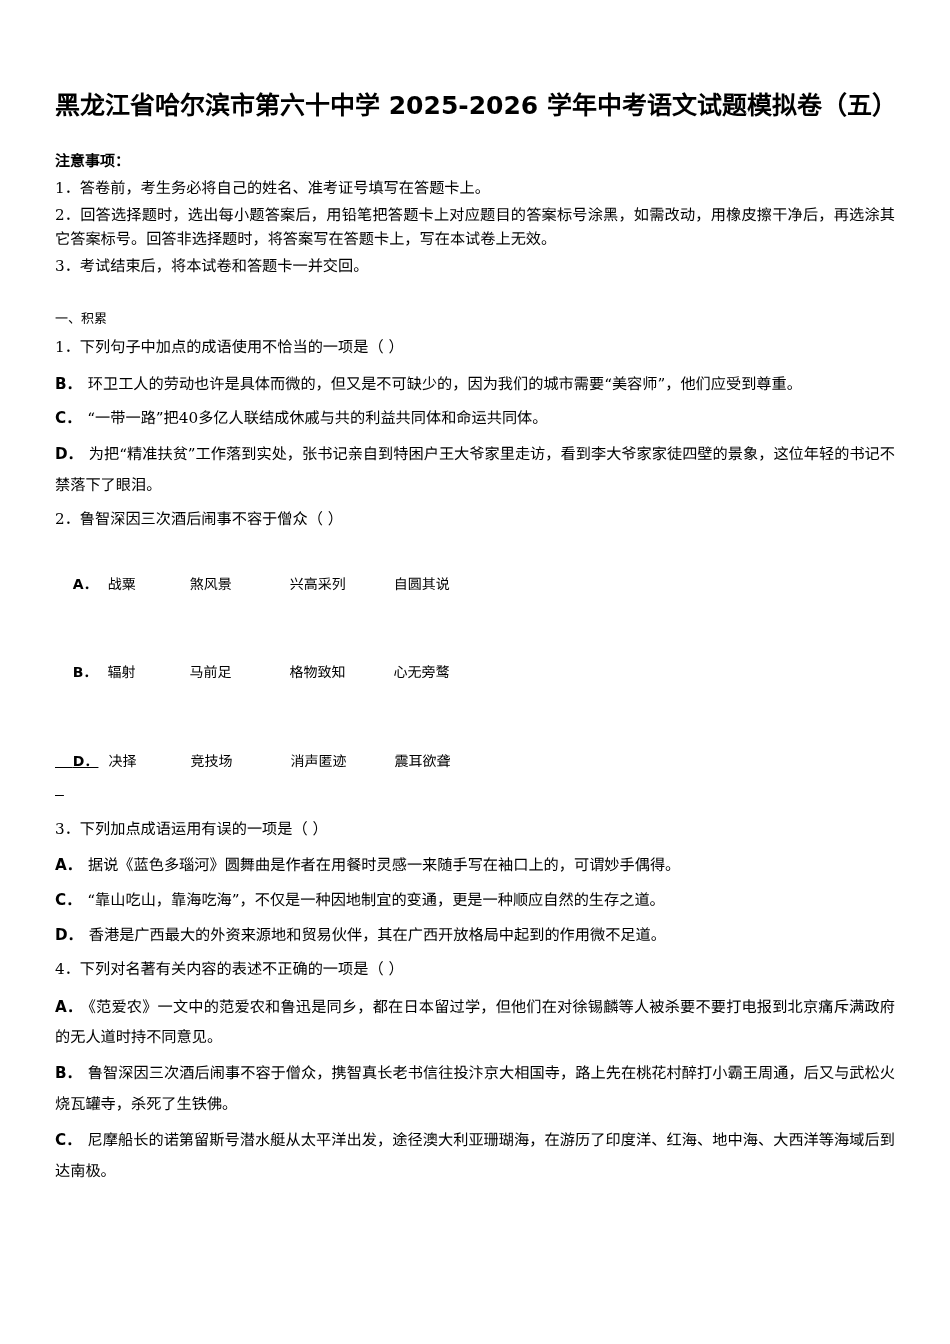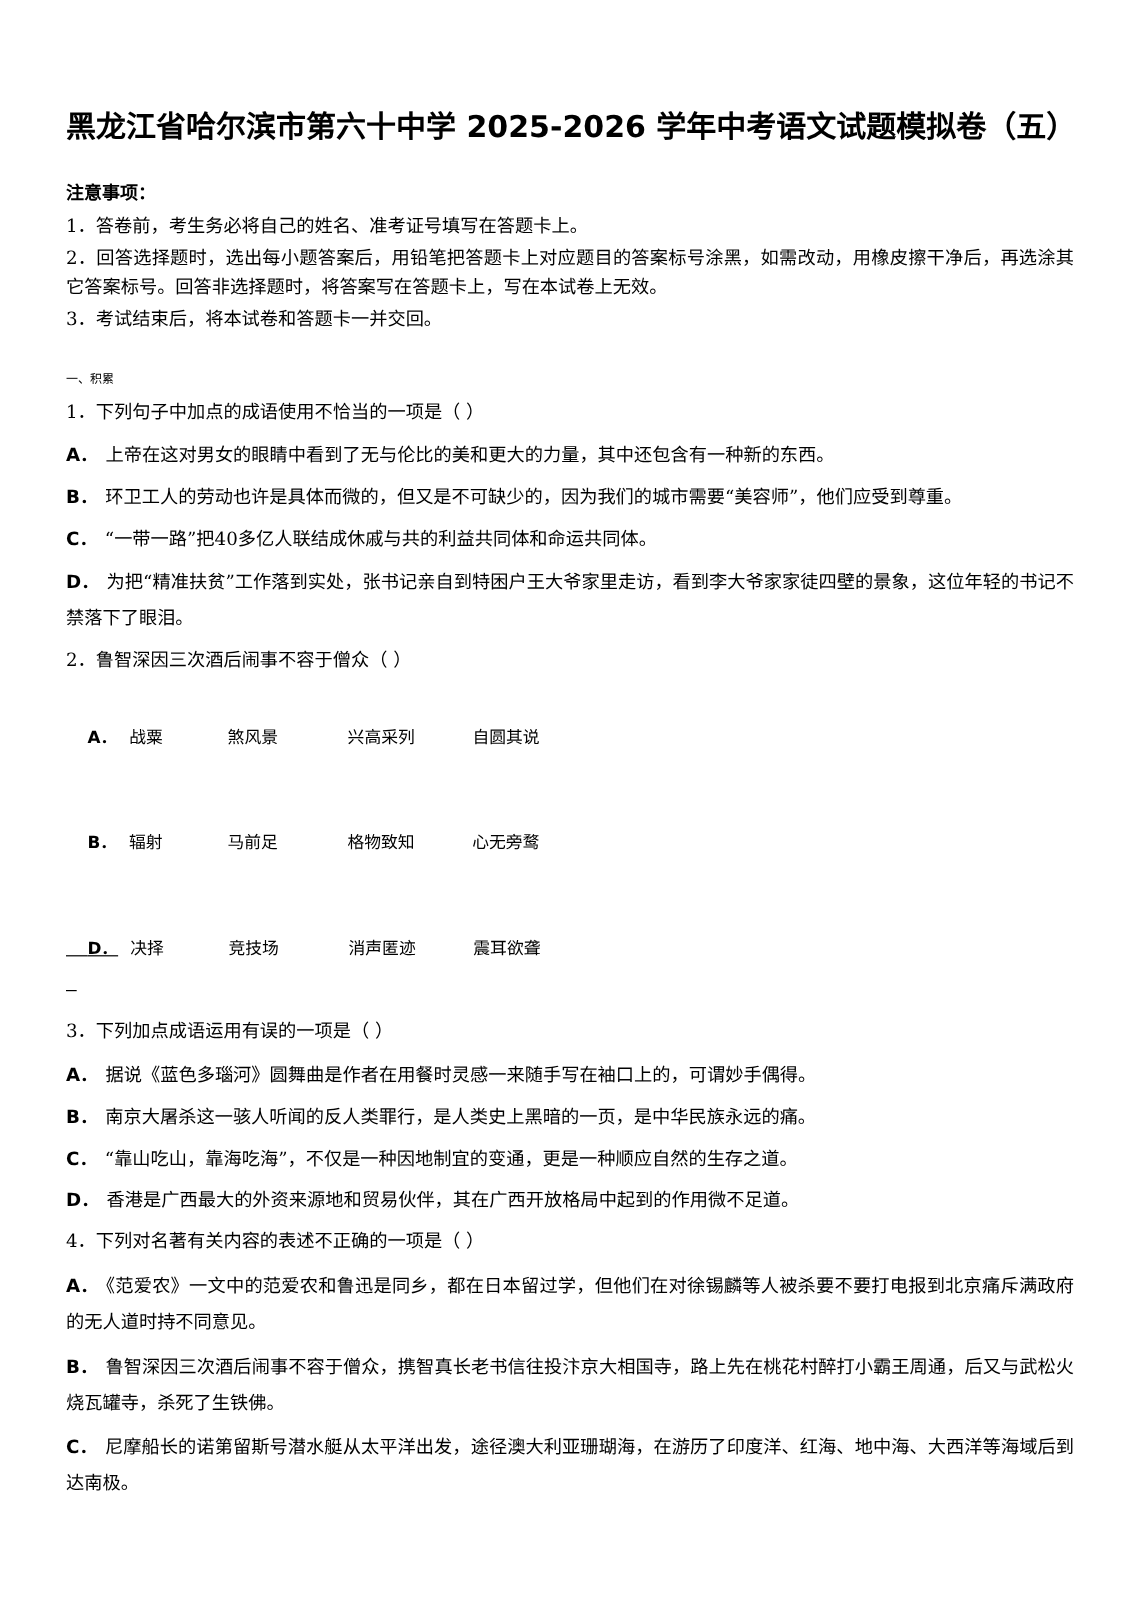"一、积累" .section-heading { font-size: 10px -> 13px }
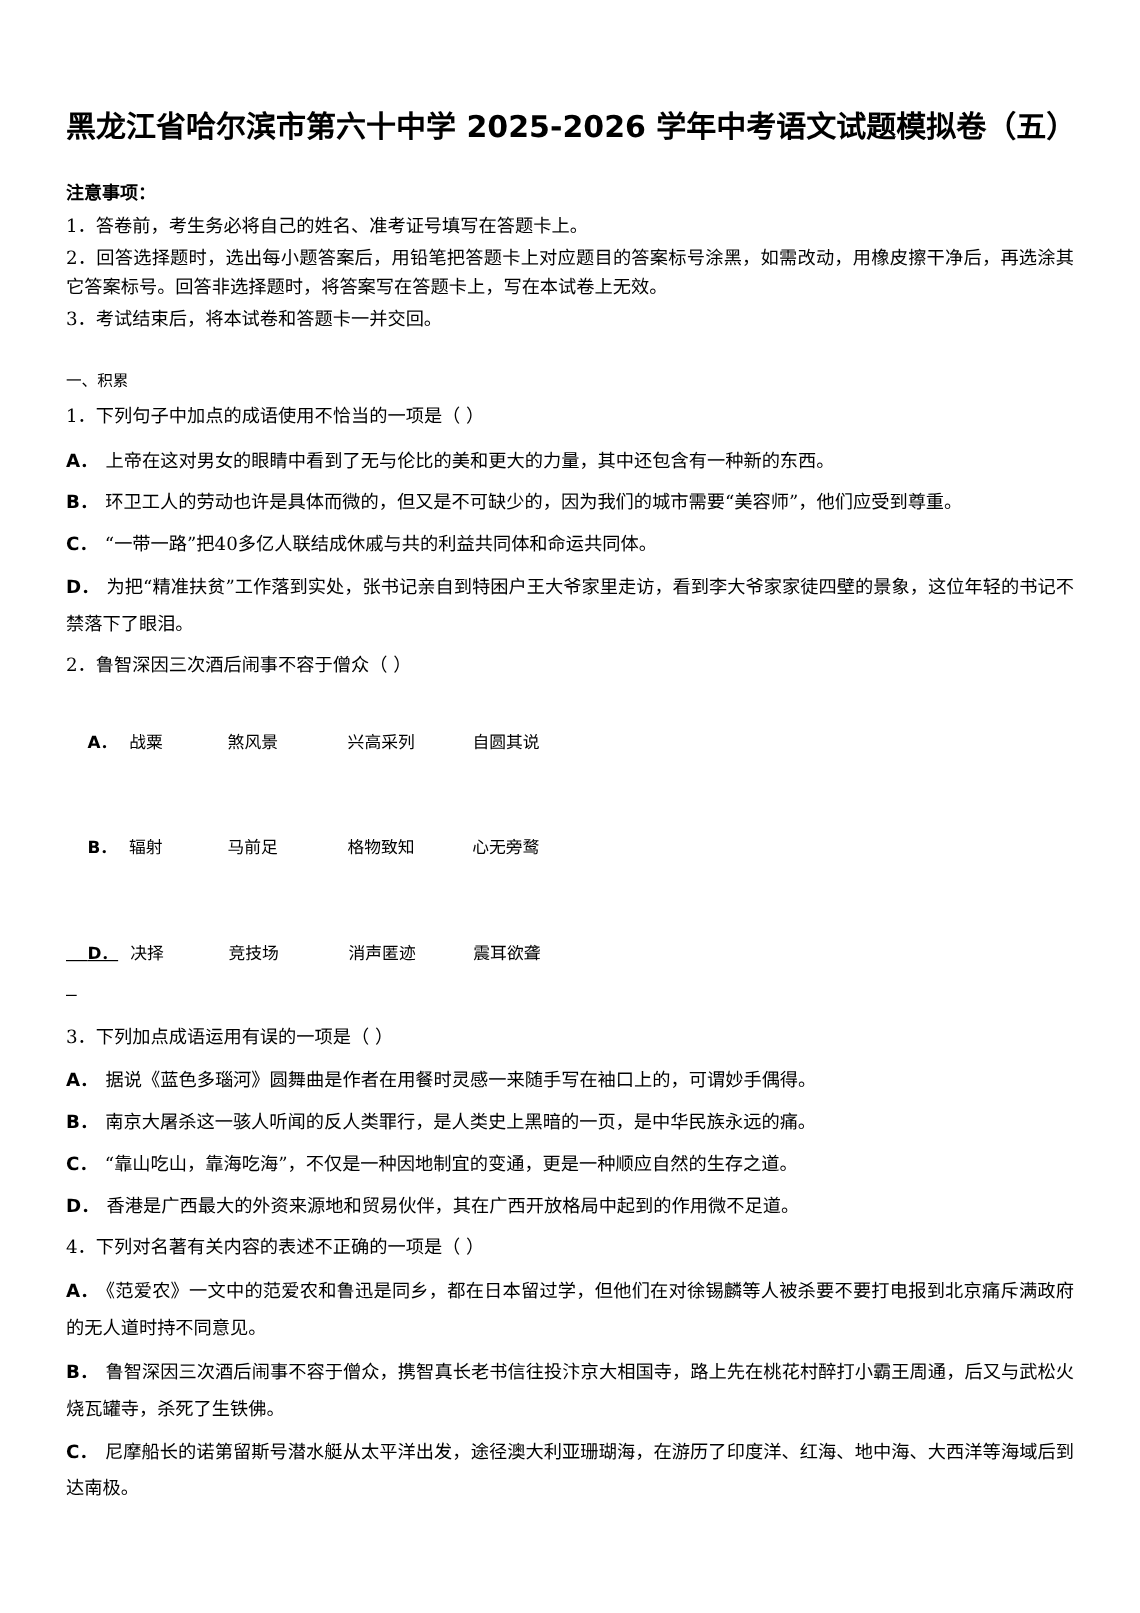"A． 上帝在这对男女的眼睛中看到了无与伦比的美和更大的力量，其中还包含有一种新的东西。" div.opt { html: <div> <span>A．</span><span>上帝在这对男女的眼睛中看到了无与伦比的美和更大的力量，其中还包含有一种新的东西。</span> </div> -> none }
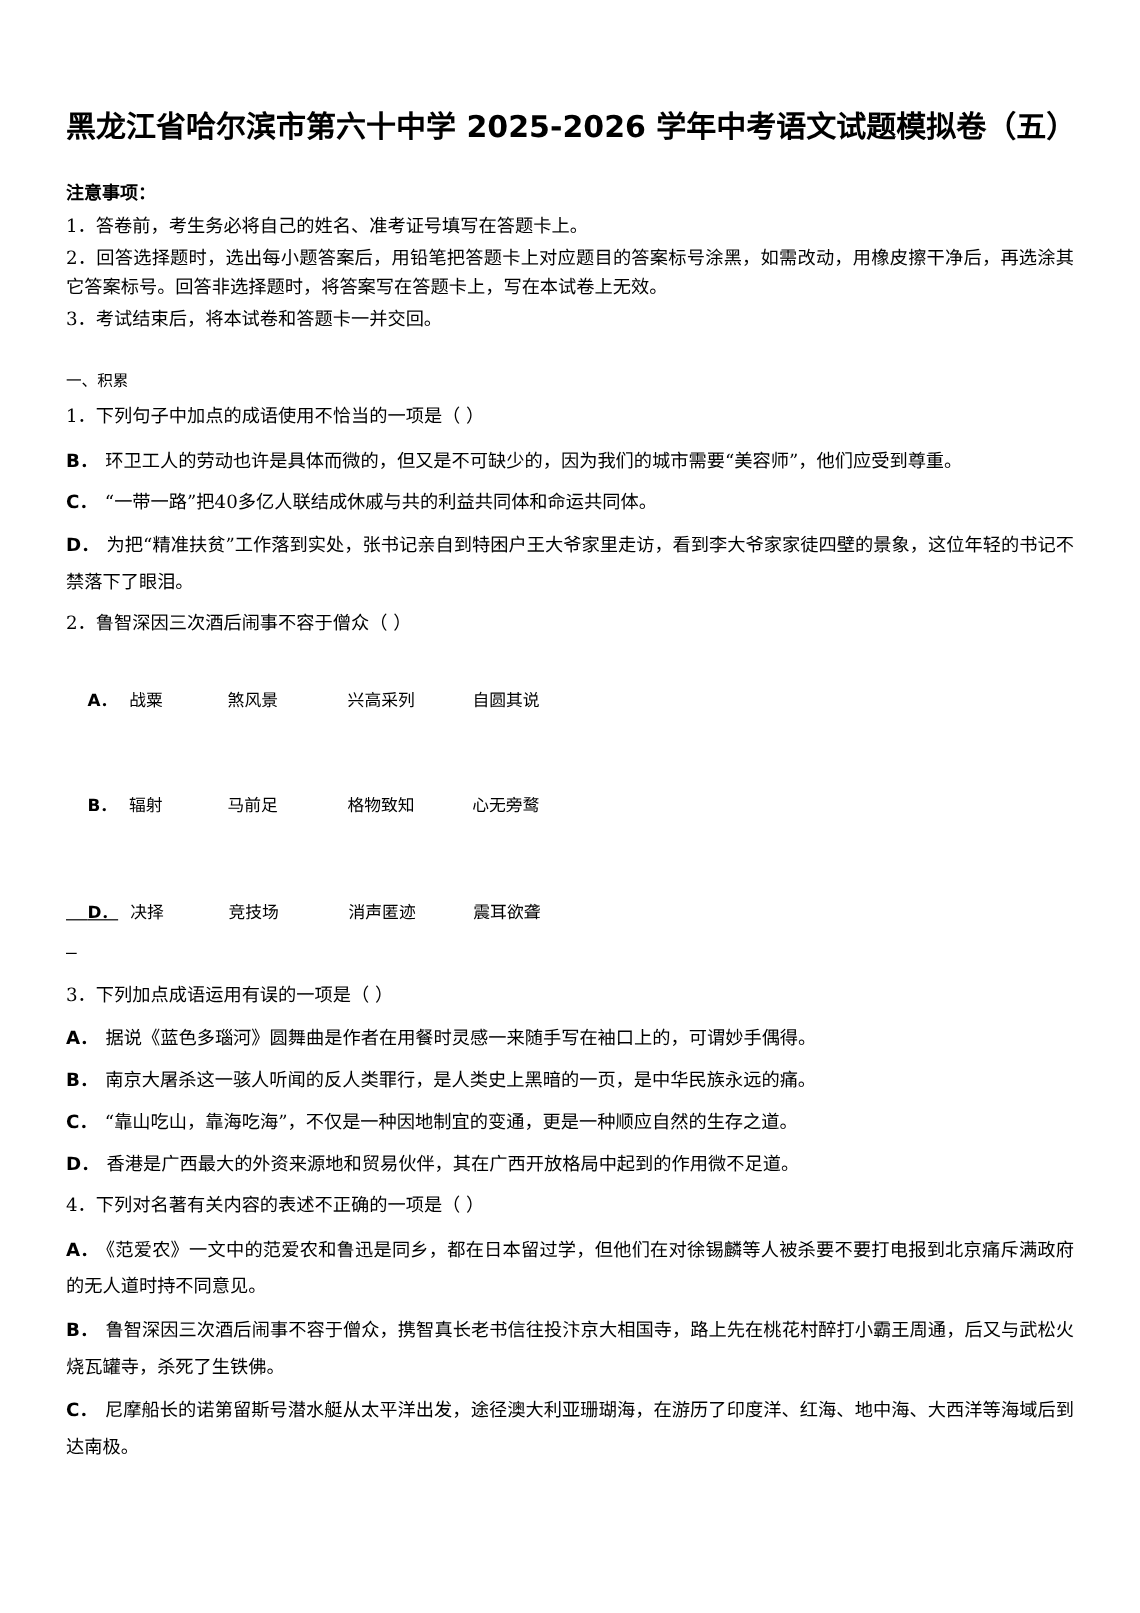"B． 南京大屠杀这一骇人听闻的反人类罪行，是人类史上黑暗的一页，是中华民族永远的痛。" div.opt { html: <div> <span>B．</span><span>南京大屠杀这一骇人听闻的反人类罪行，是人类史上黑暗的一页，是中华民族永远的痛。</span> </div> -> none }
